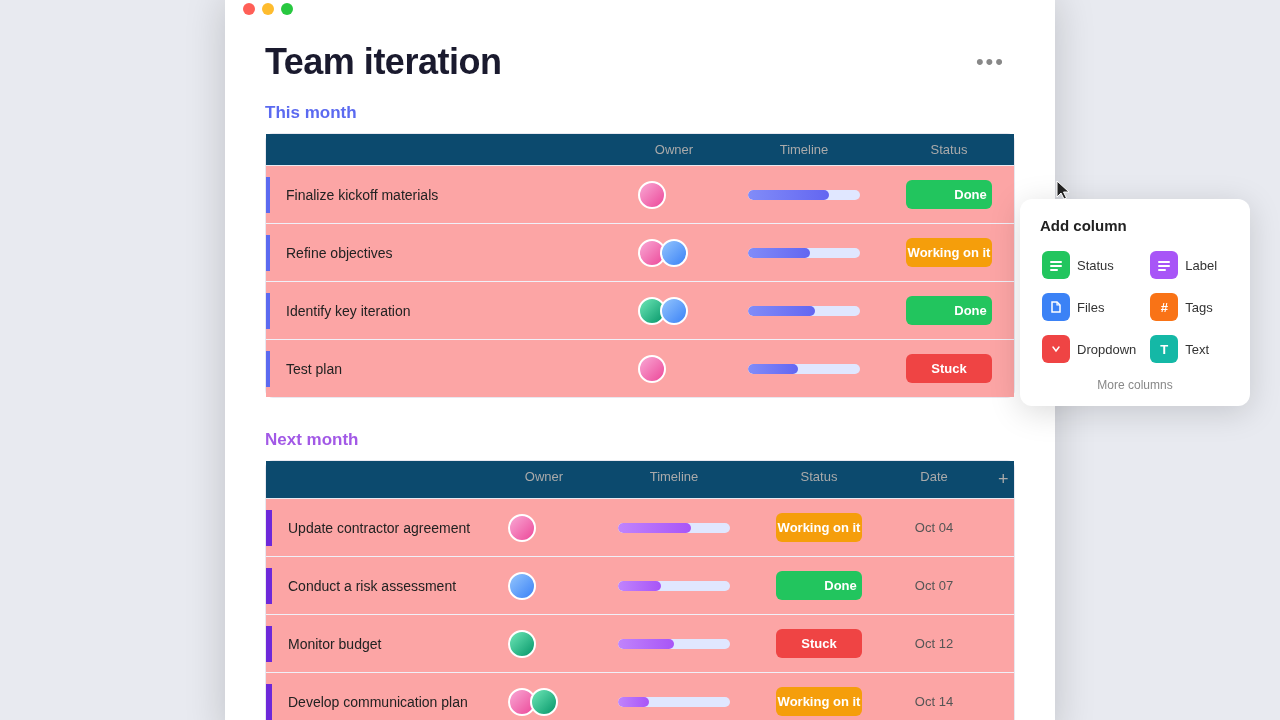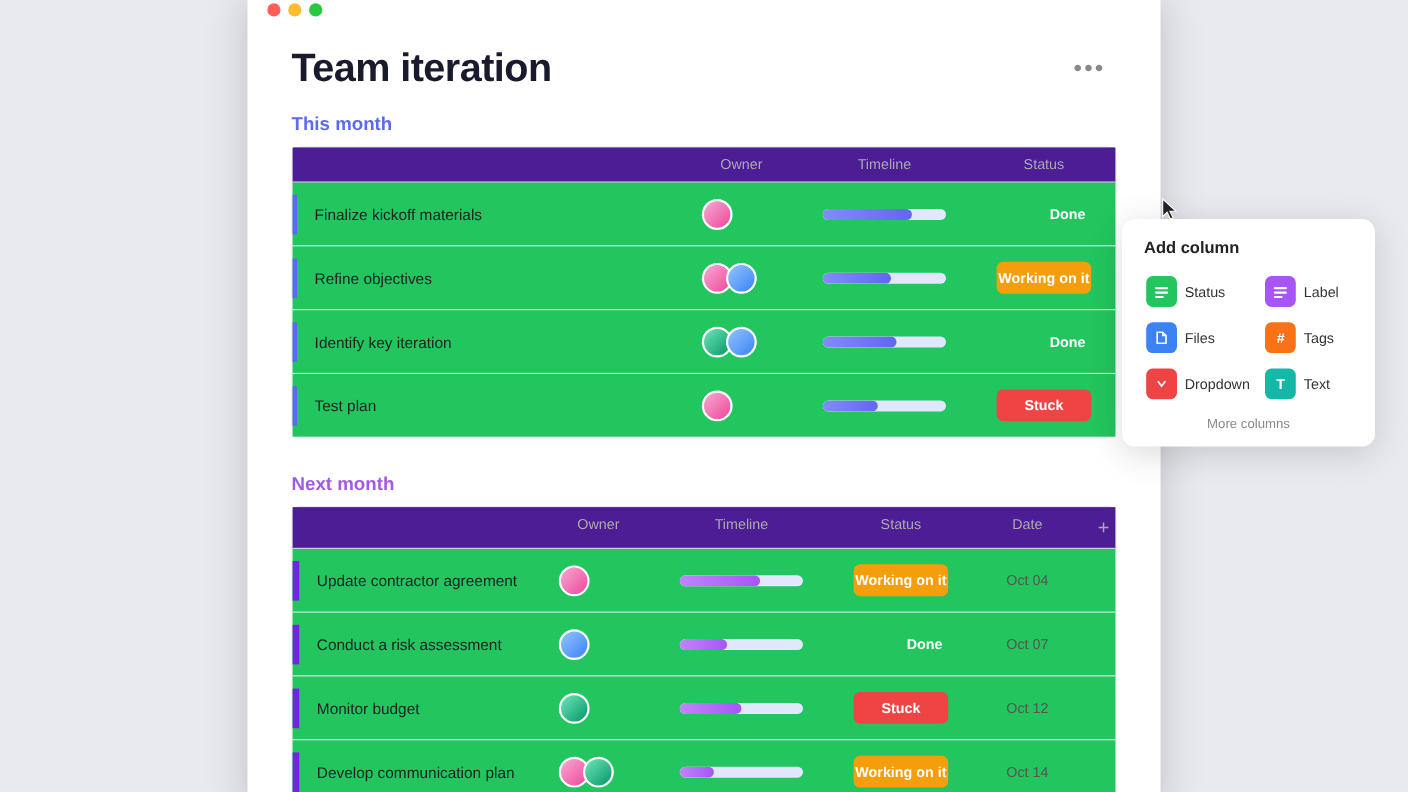"Owner" .table-header { background: #4c1d95 -> #0c4a6e }
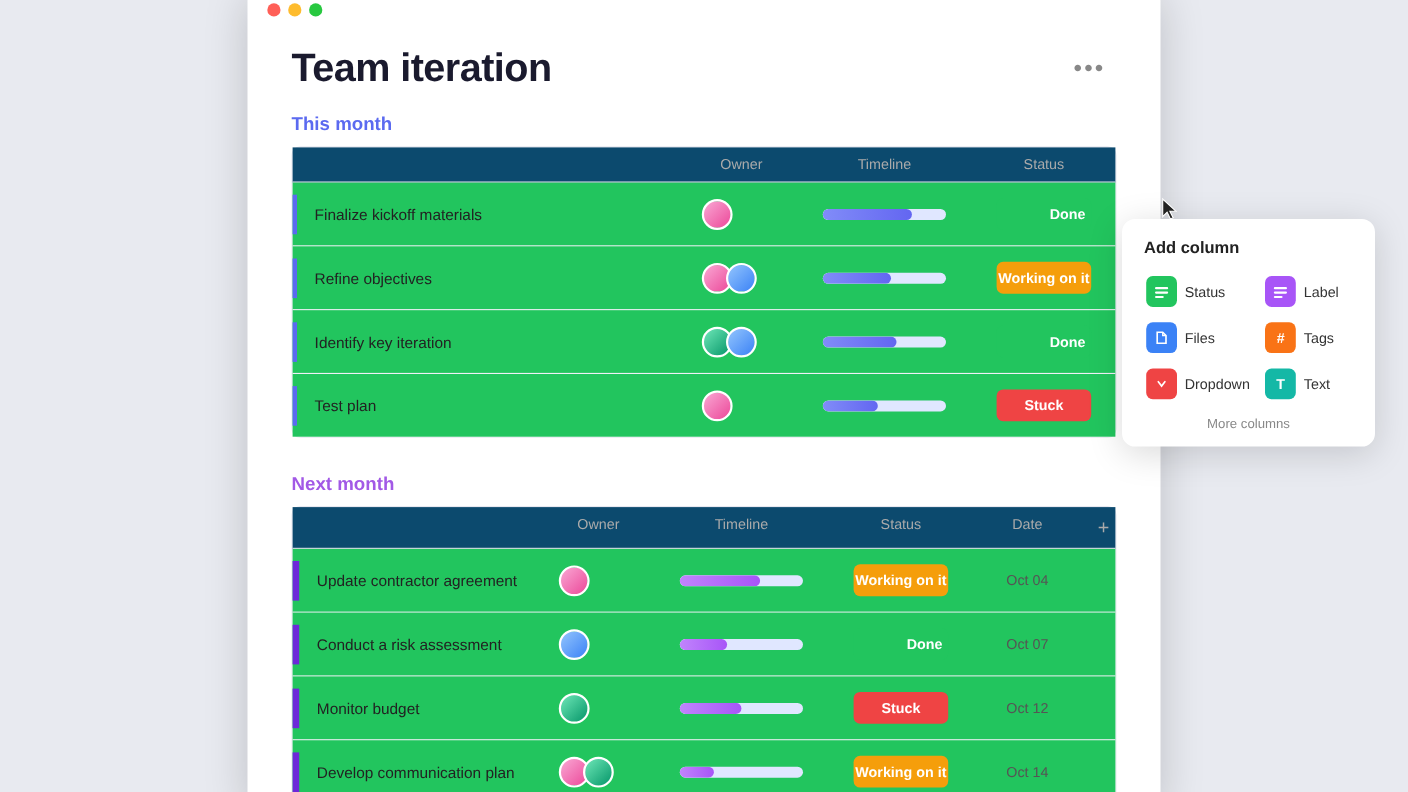"Finalize kickoff materials" .table-row { background: #22c55e -> #fca5a5 }
